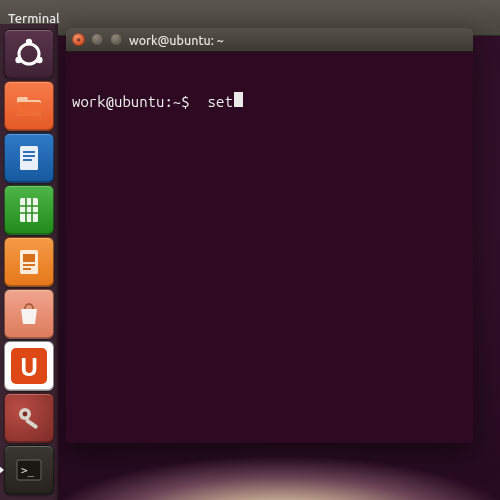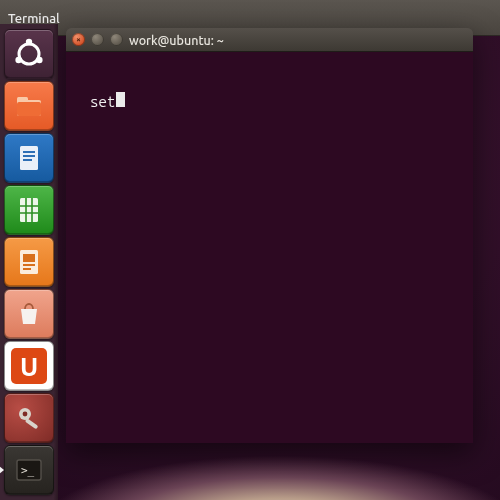"work@ubuntu:~$" span.prompt { html: none -> <span>work@ubuntu:~$</span> }
